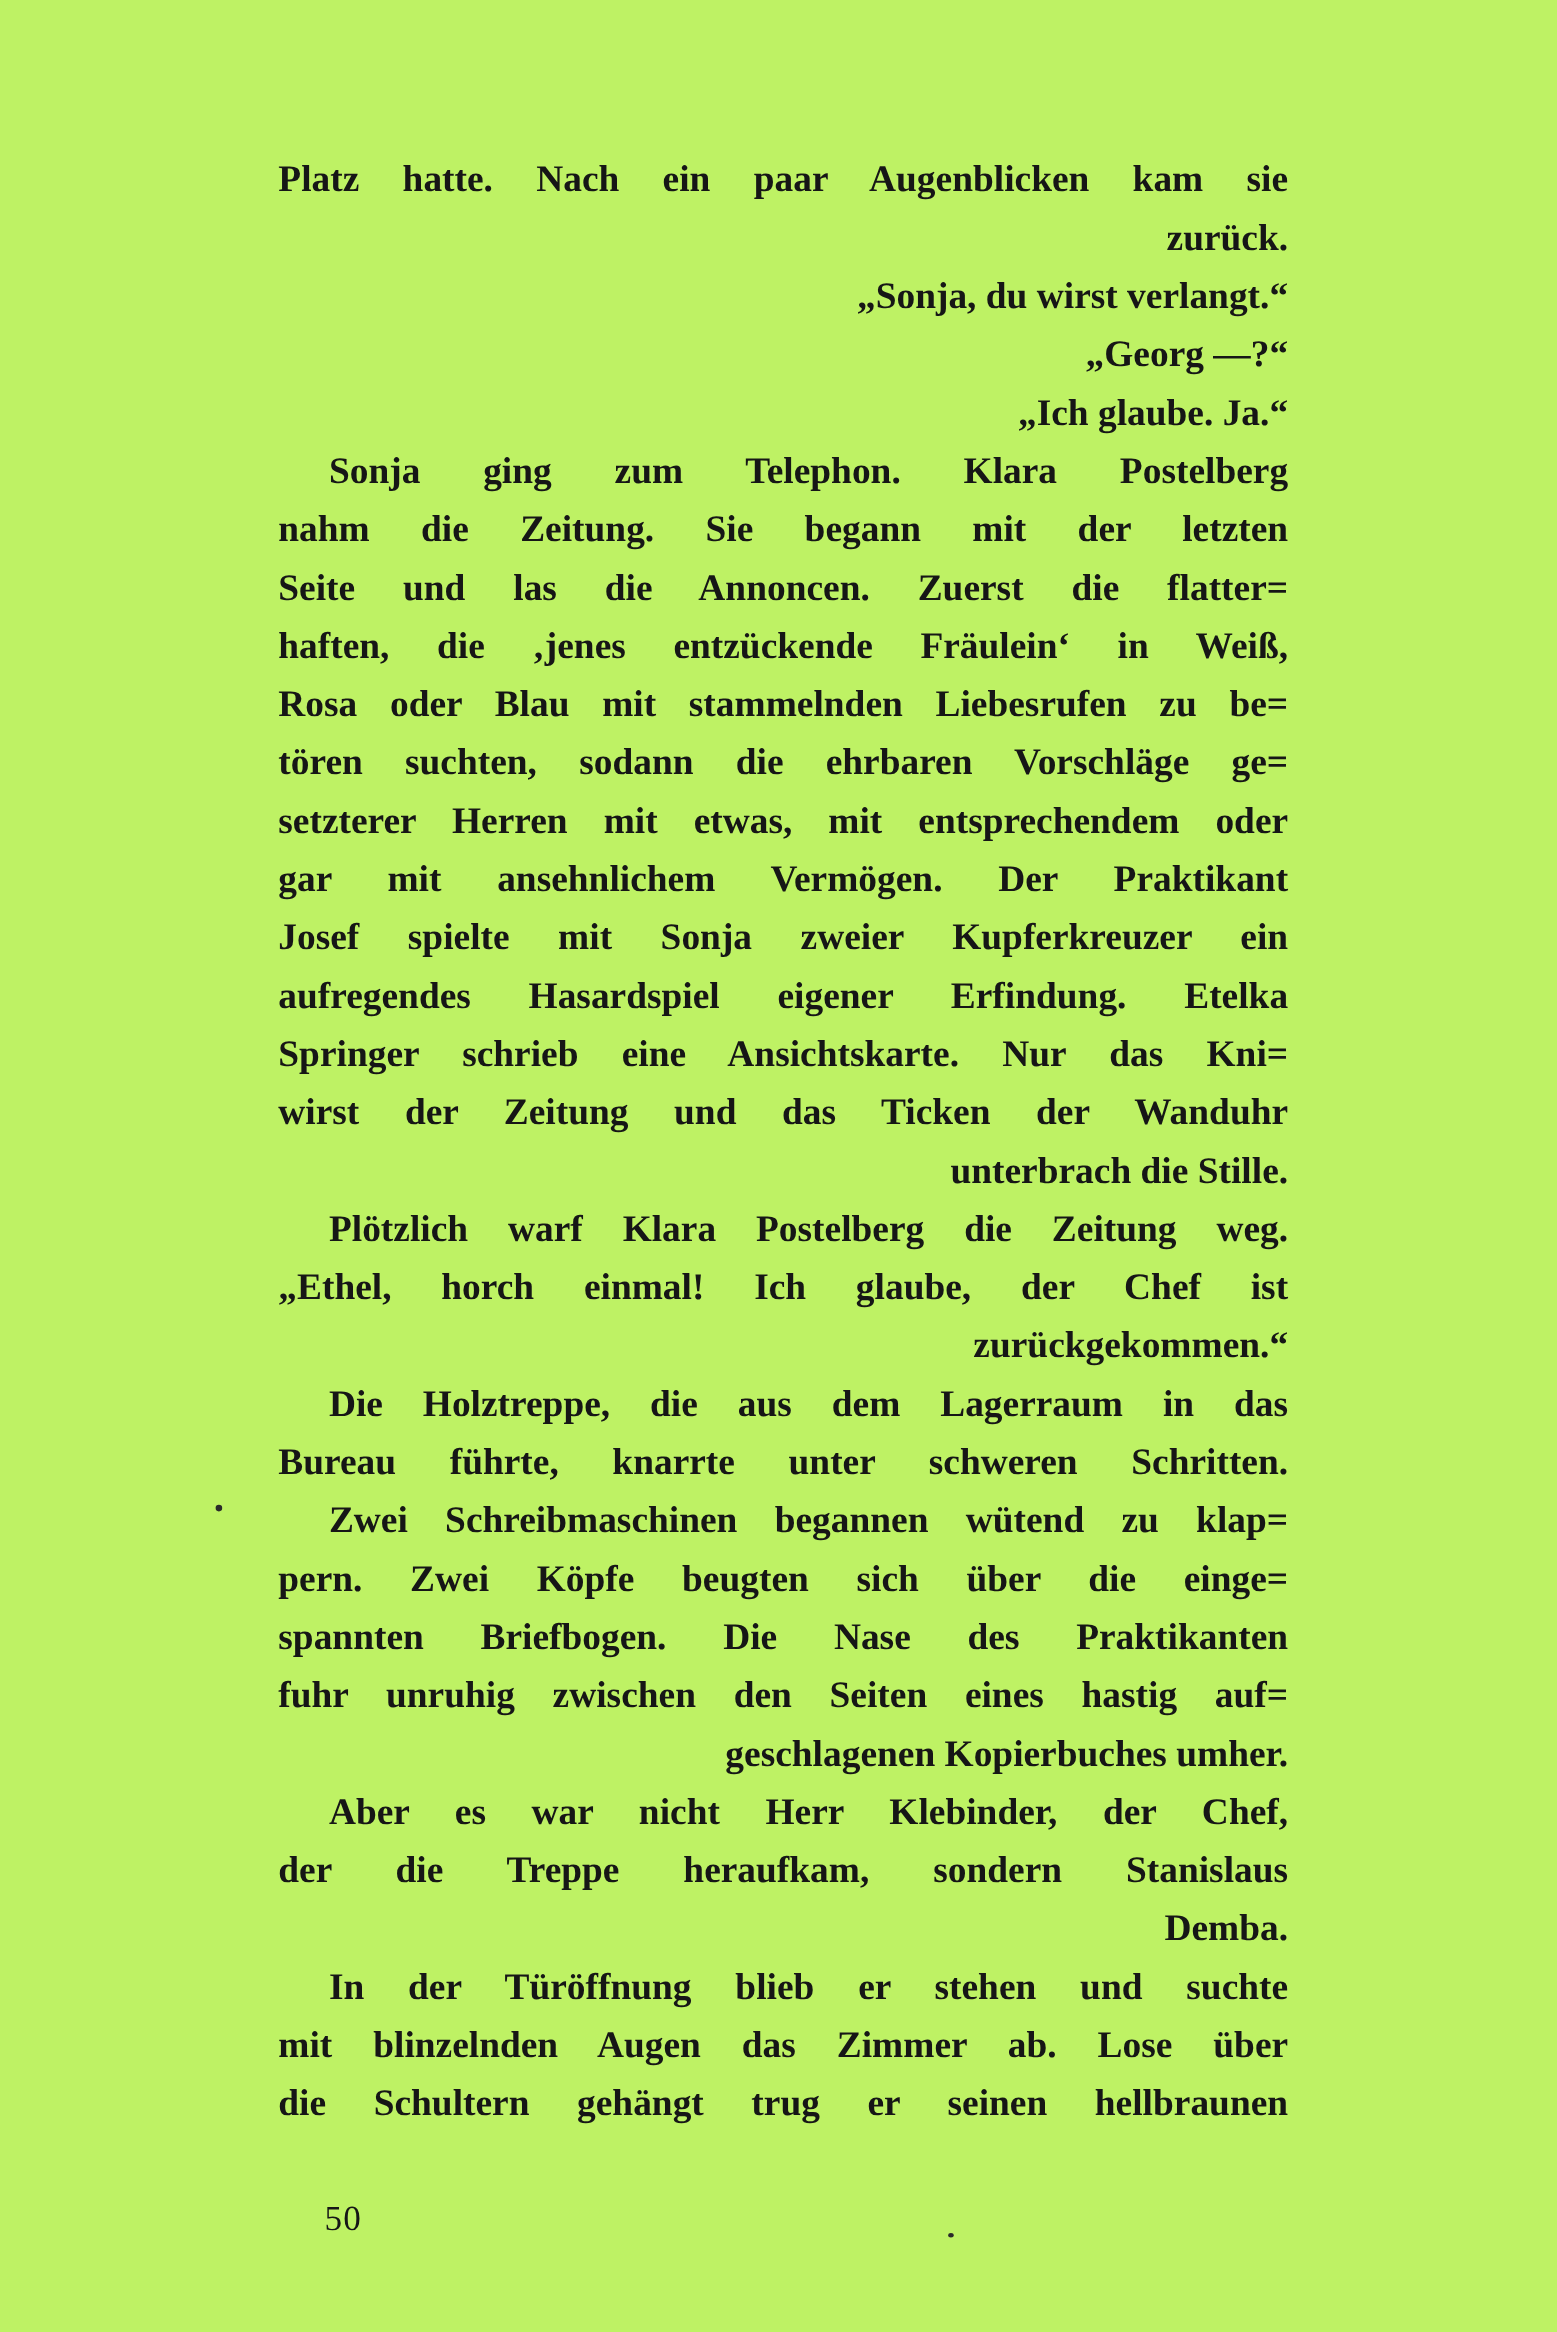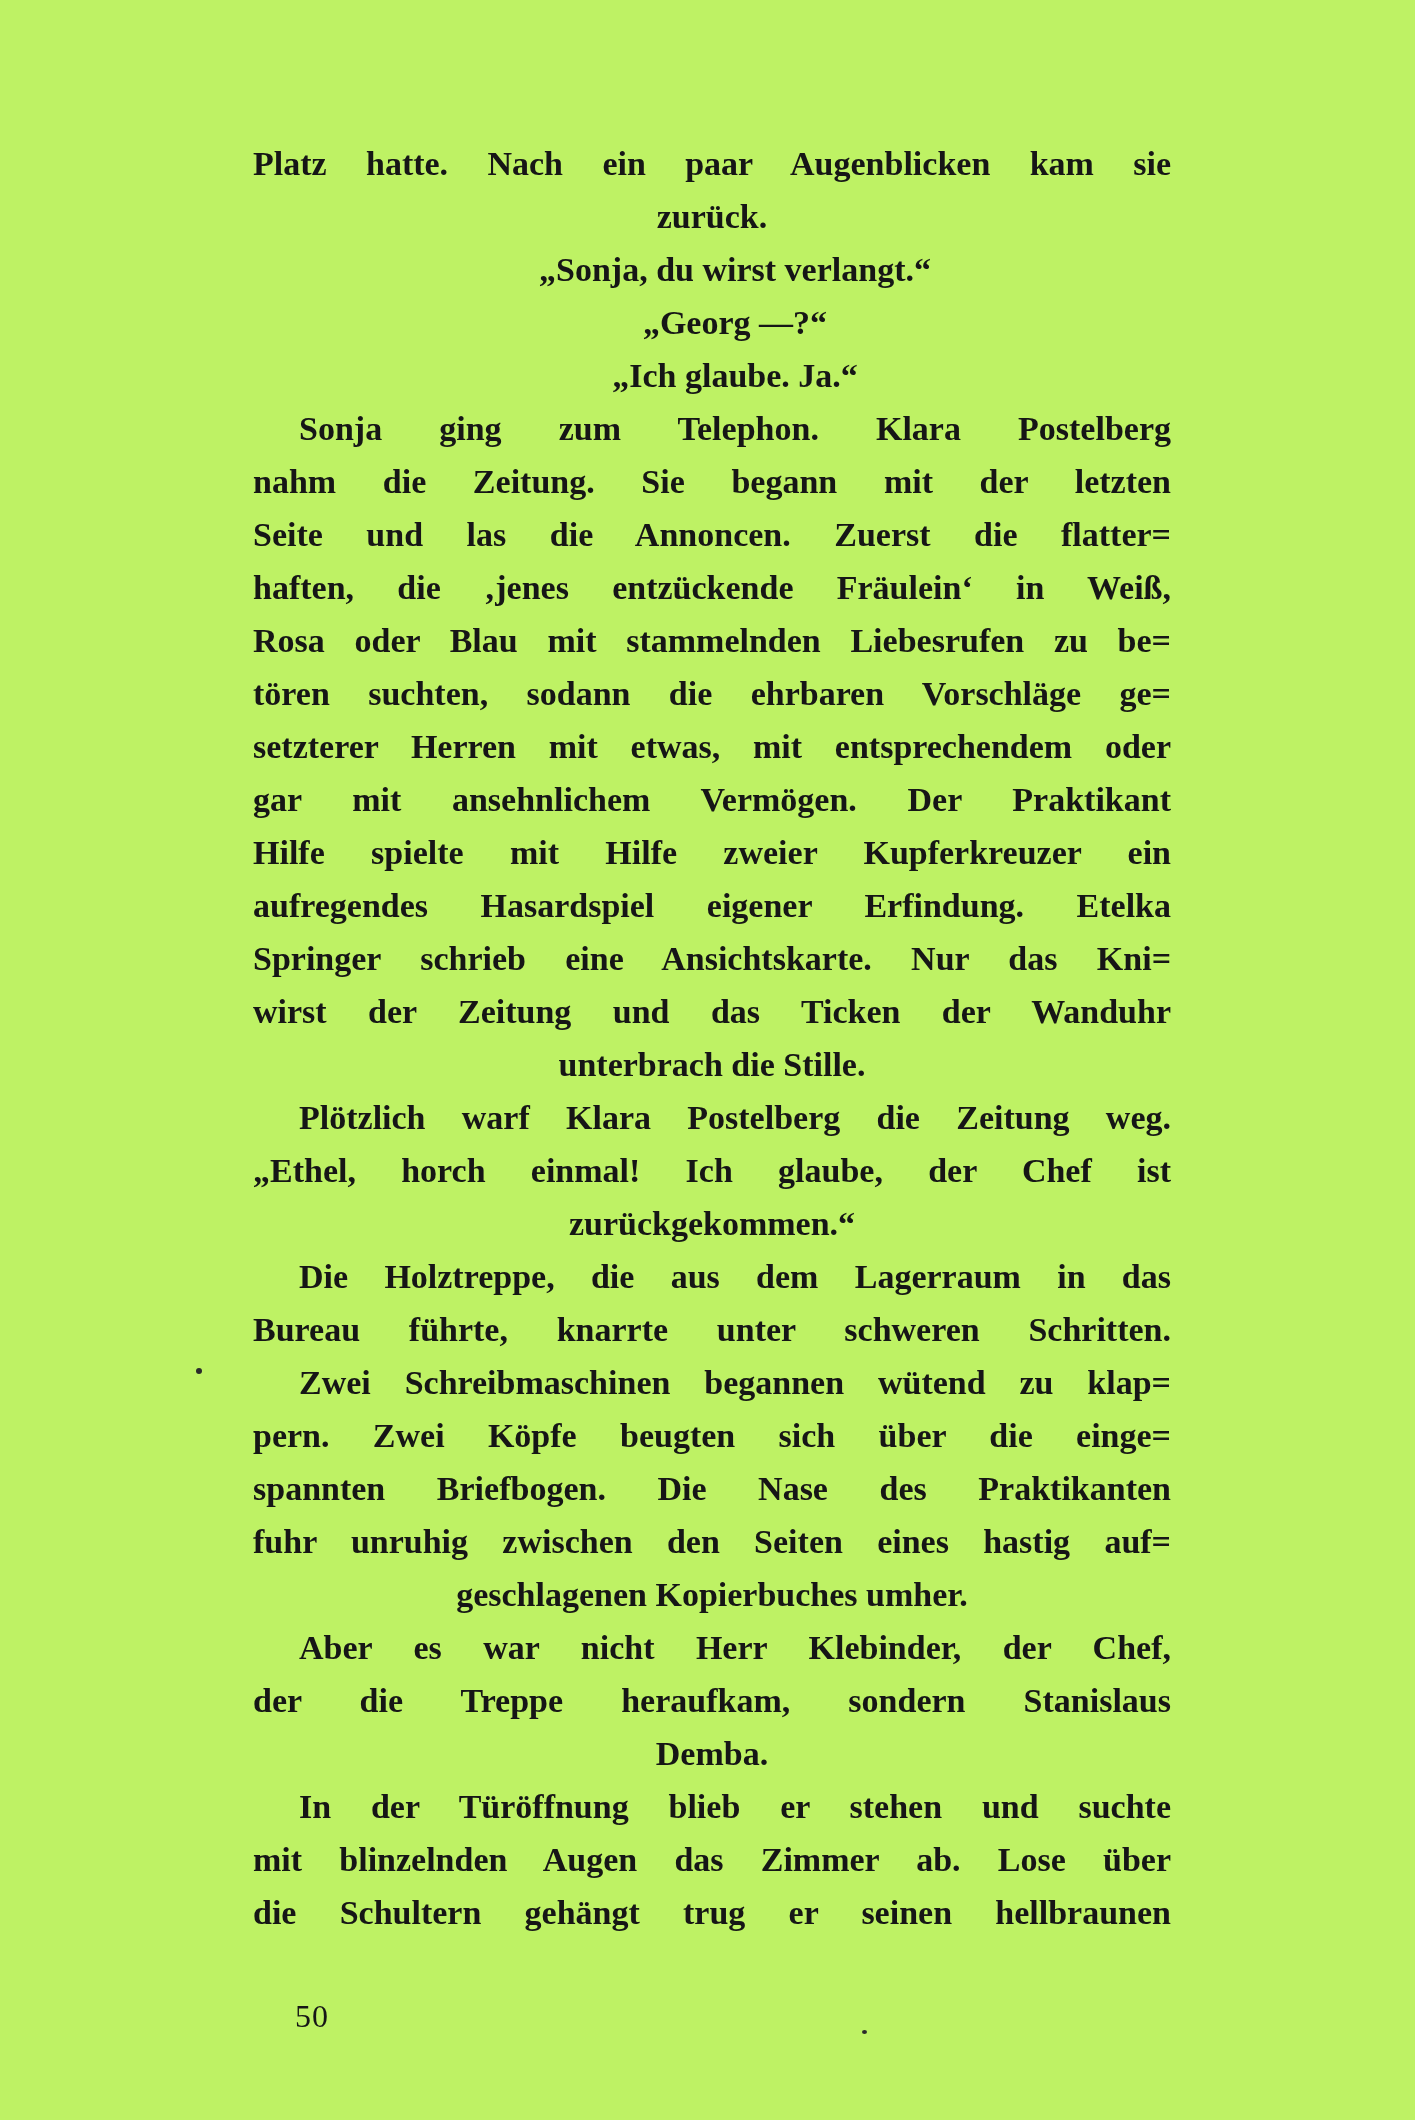"zurück." .line { text-align: center -> right }
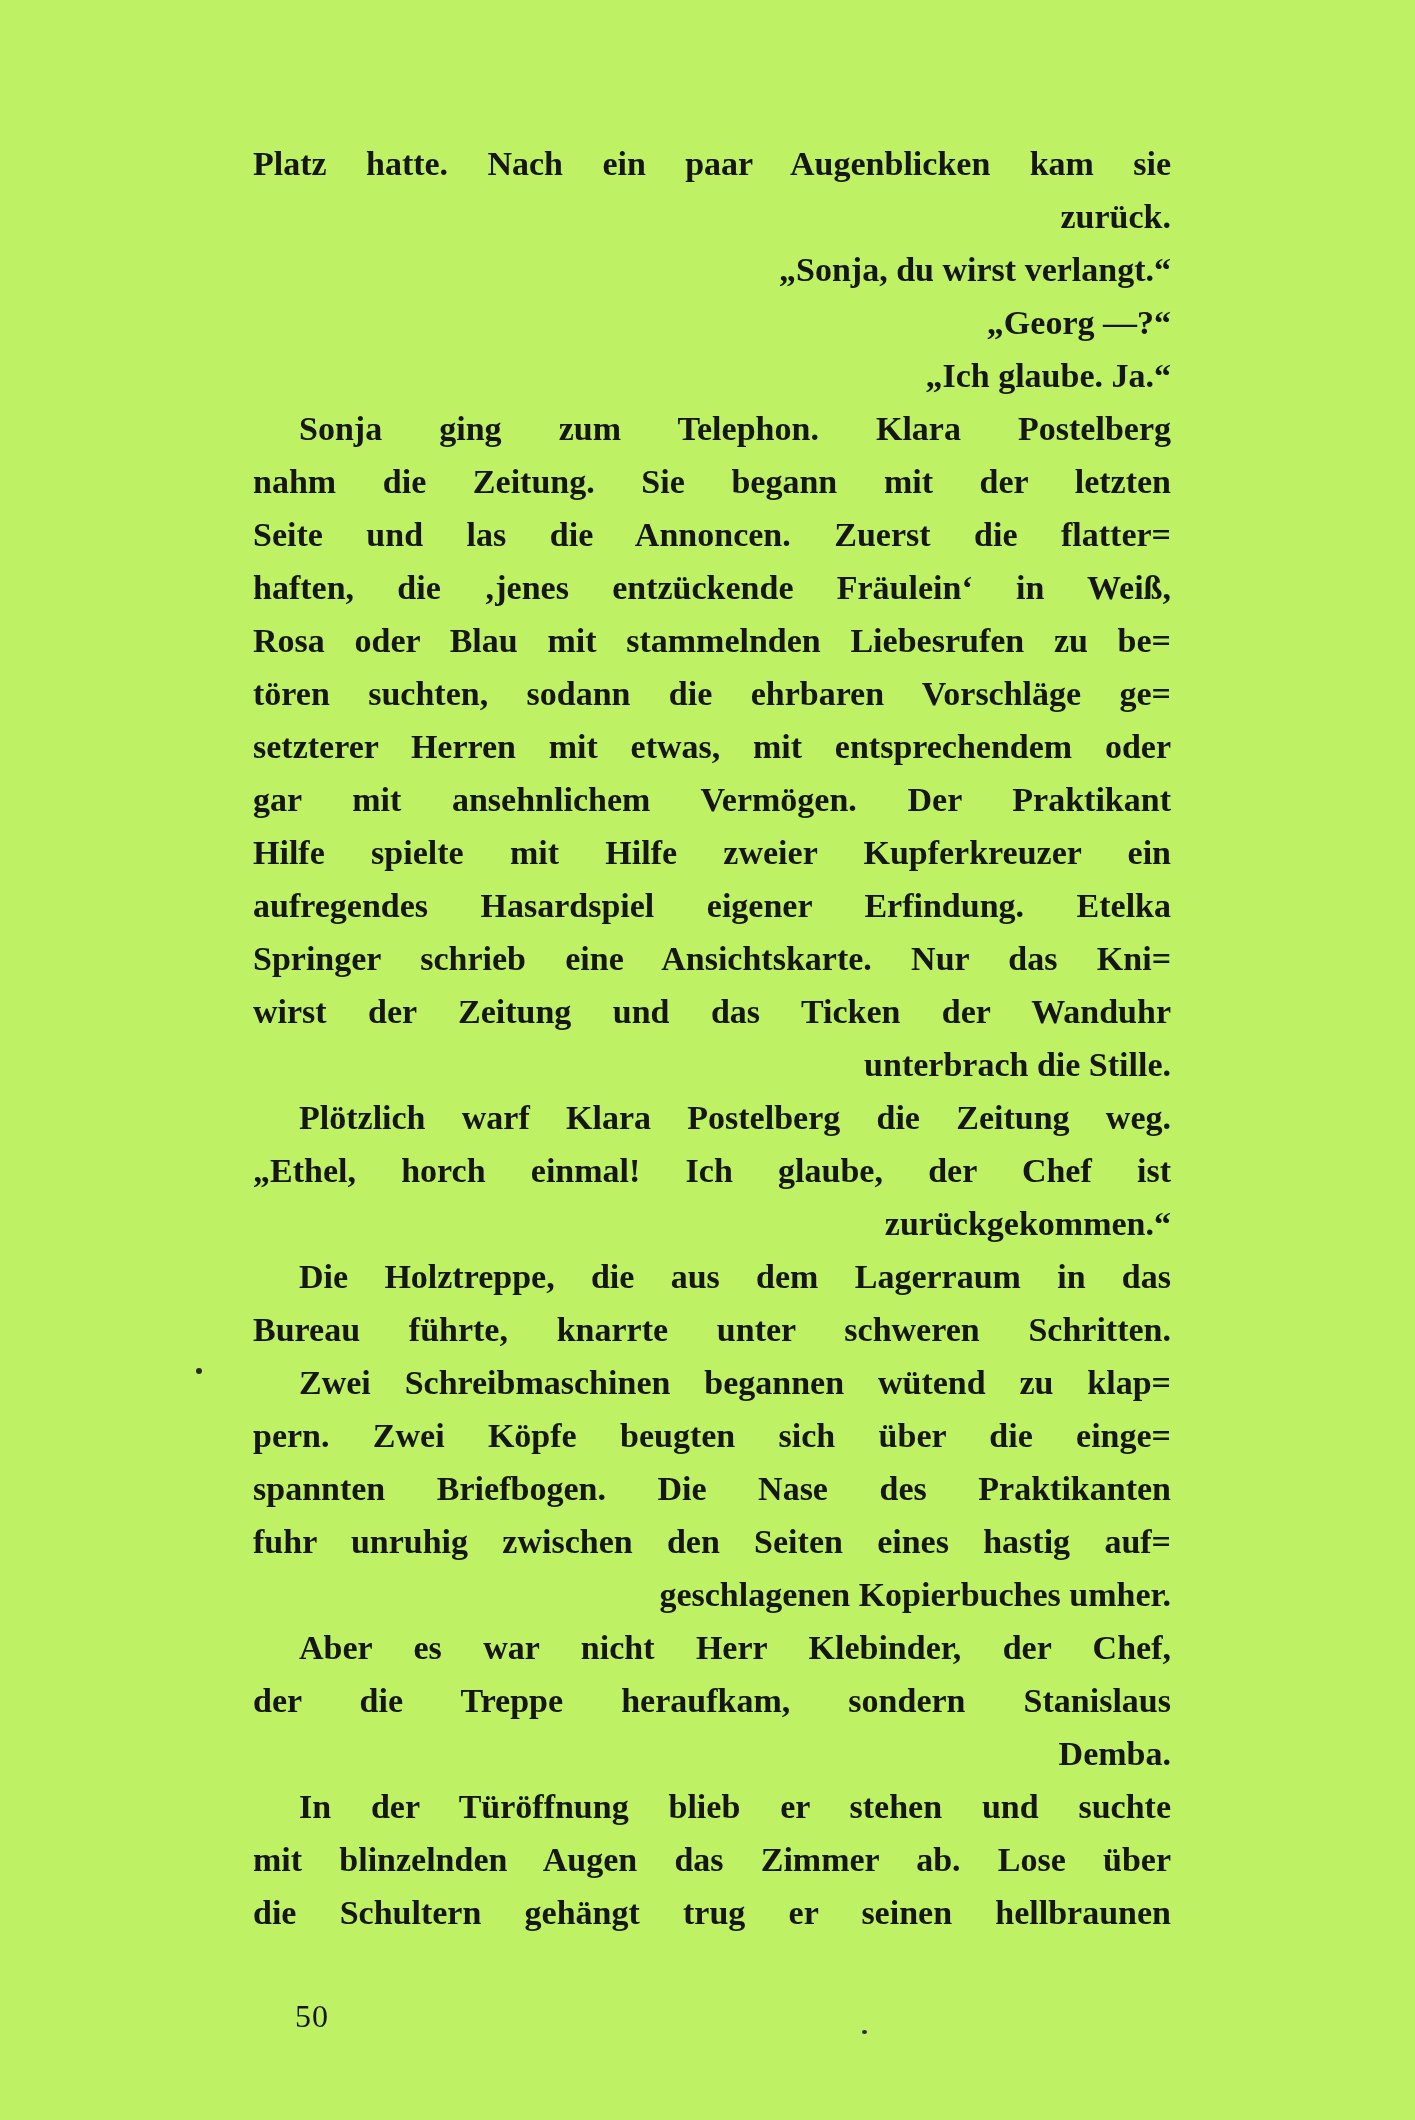"Hilfe spielte mit Hilfe zweier" div.line { text: Hilfe spielte mit Hilfe -> Josef spielte mit Sonja }
